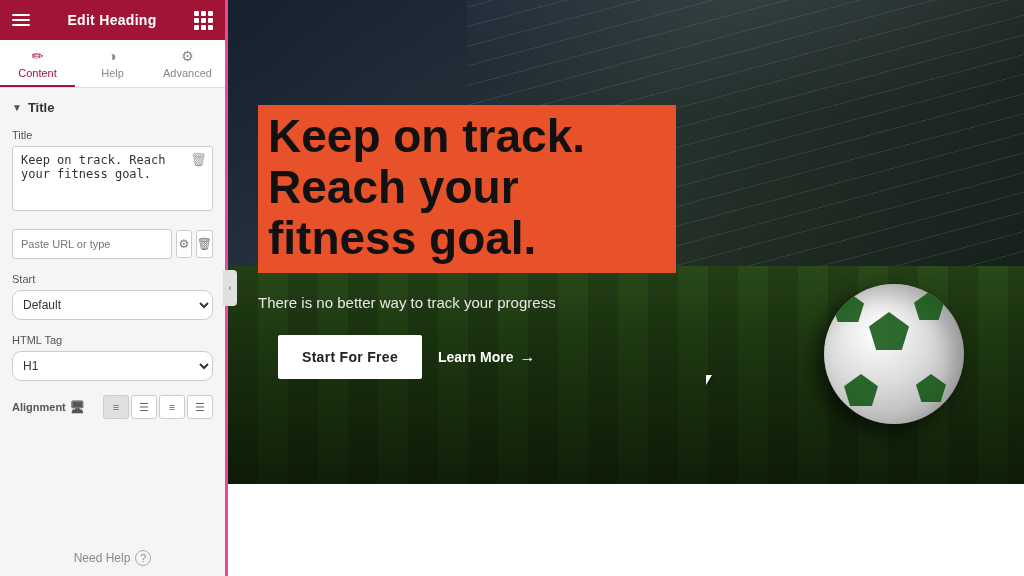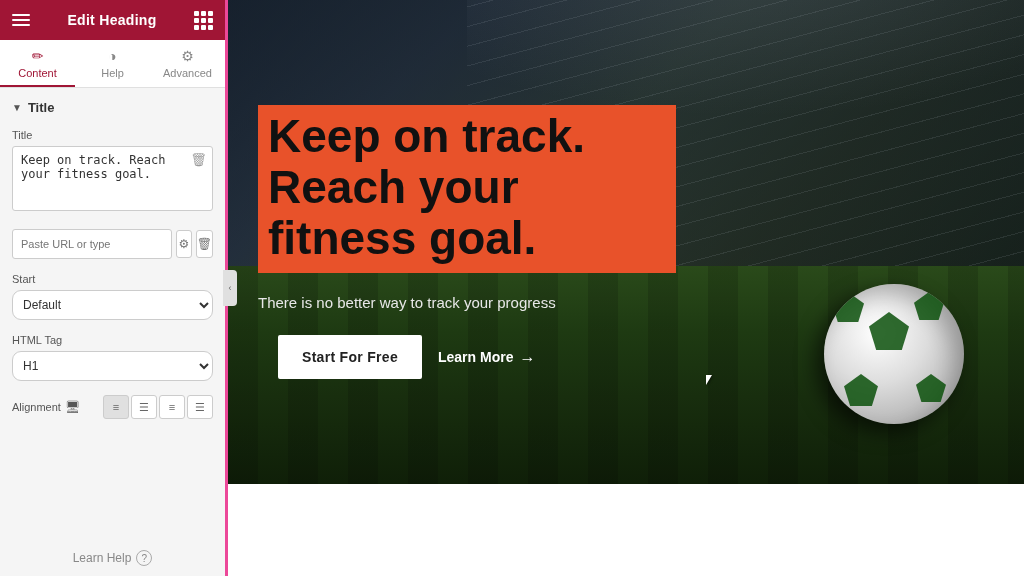"Alignment" .align-label { font-weight: none -> bold }
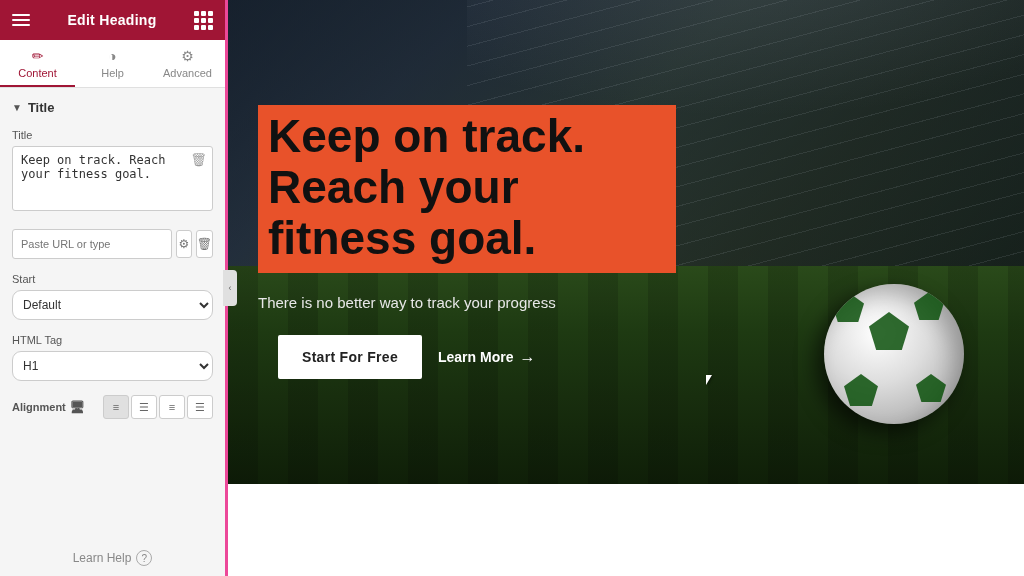"Learn Help" span { text: Learn -> Need }
